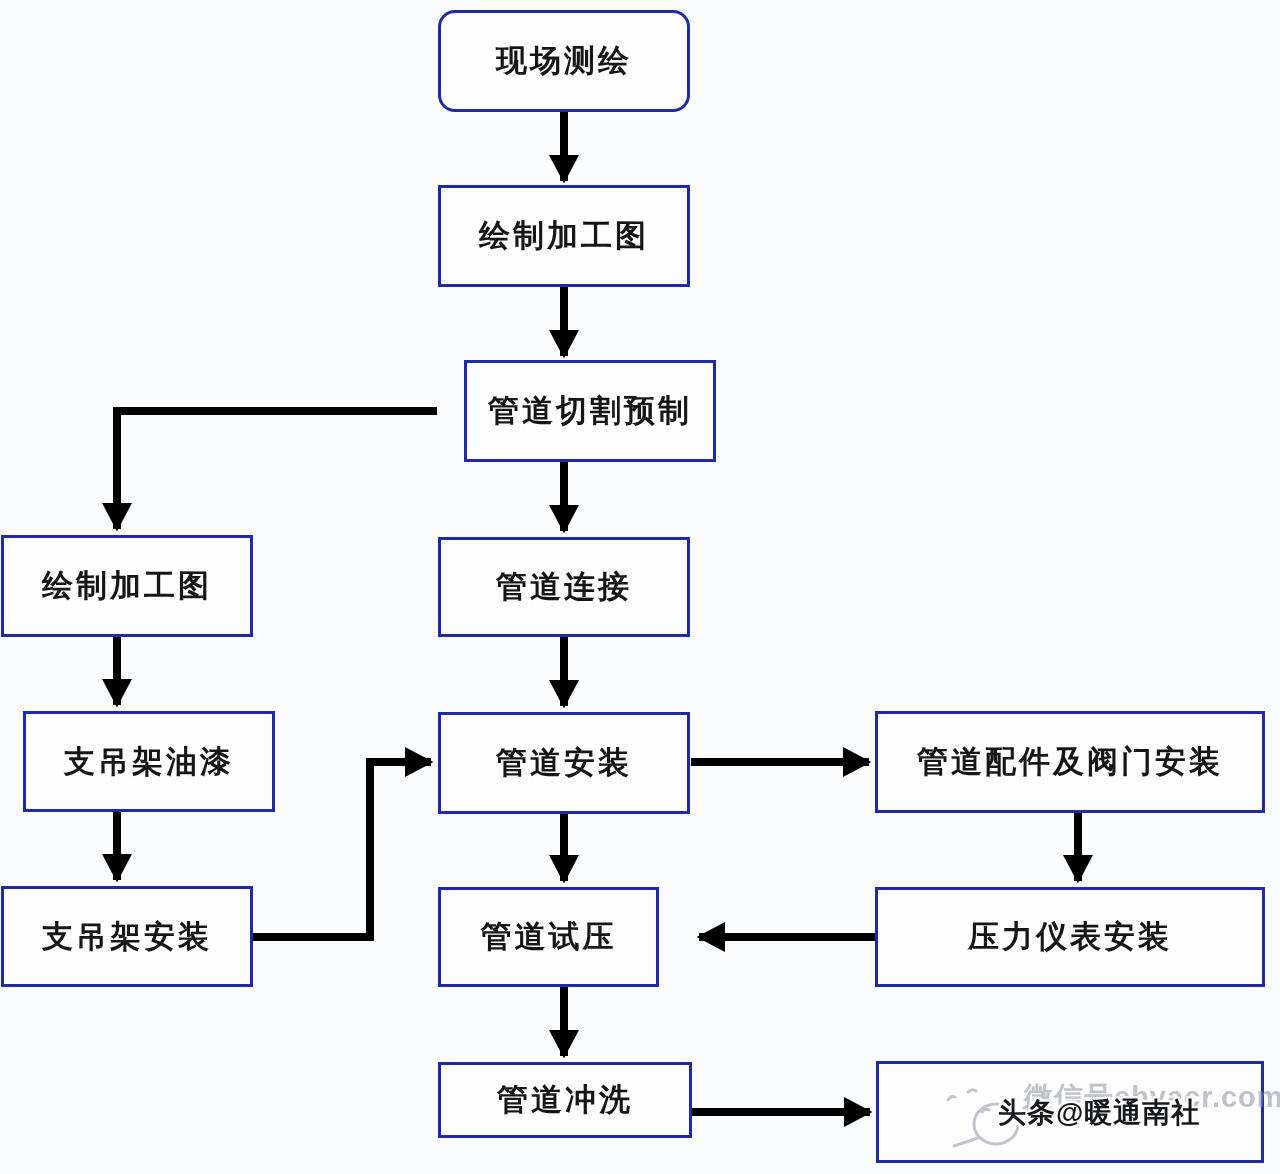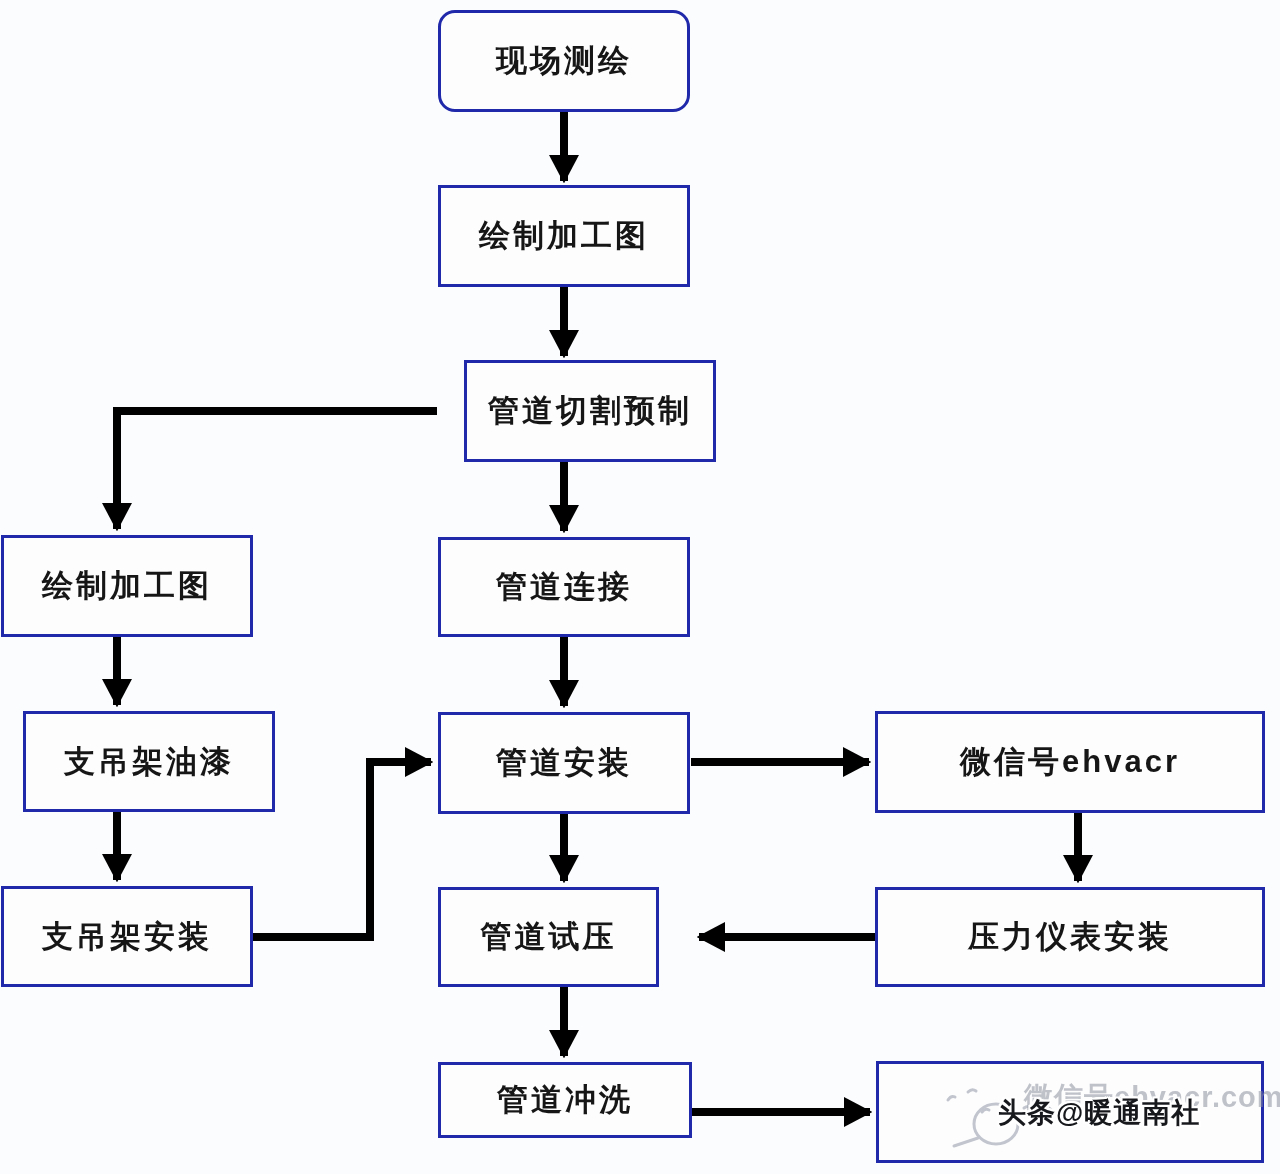"微信号ehvacr" span.node-label { text: 微信号ehvacr -> 管道配件及阀门安装 }
